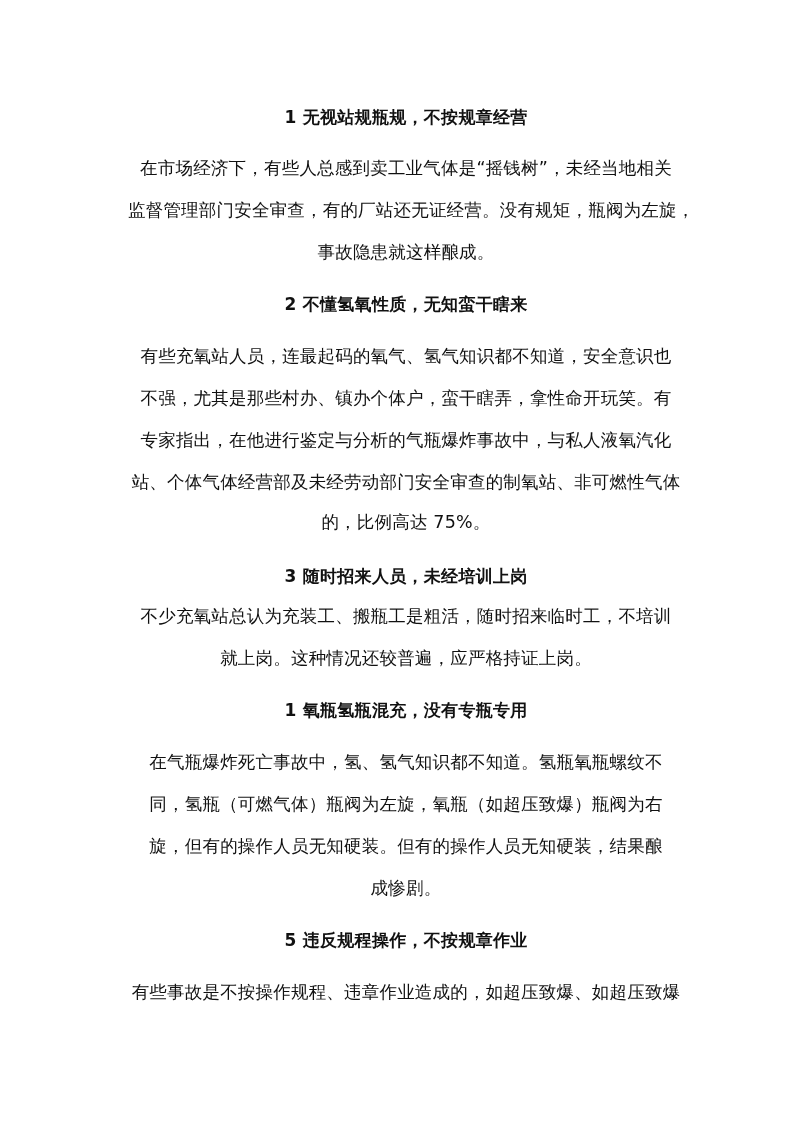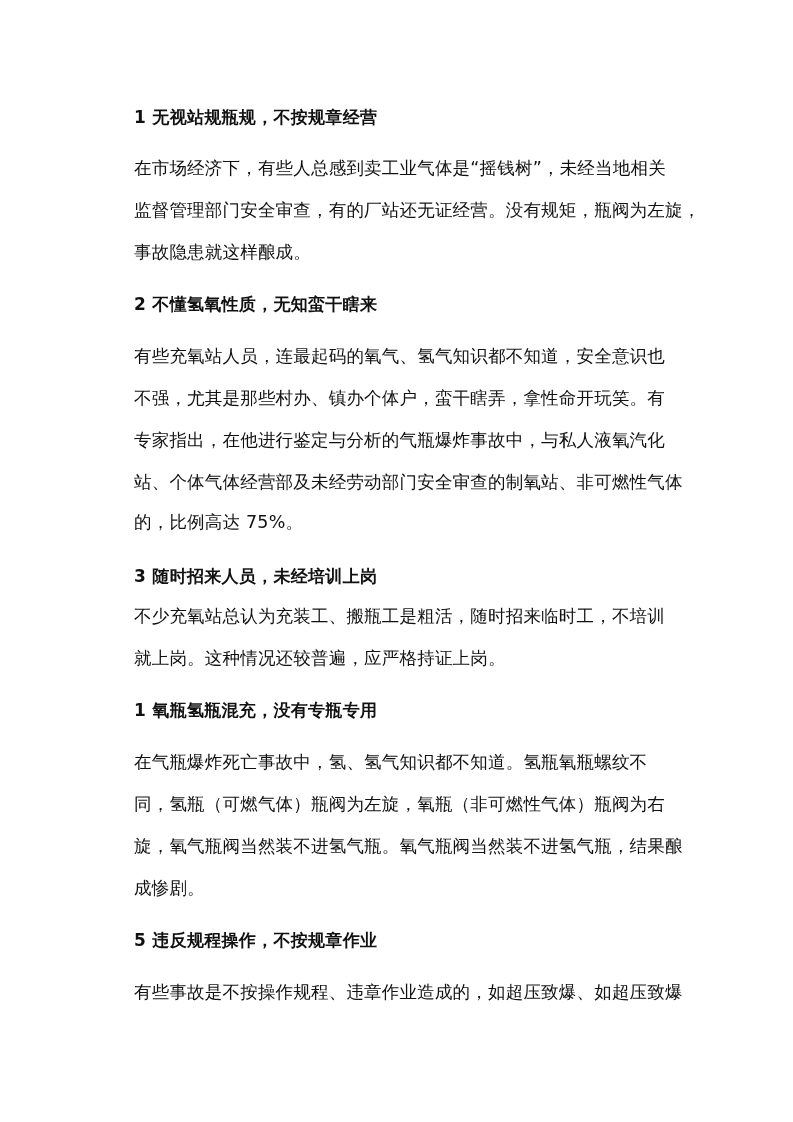"1 无视站规瓶规，不按规章经营" .line { left: 14px -> 8px; text-align: none -> center }
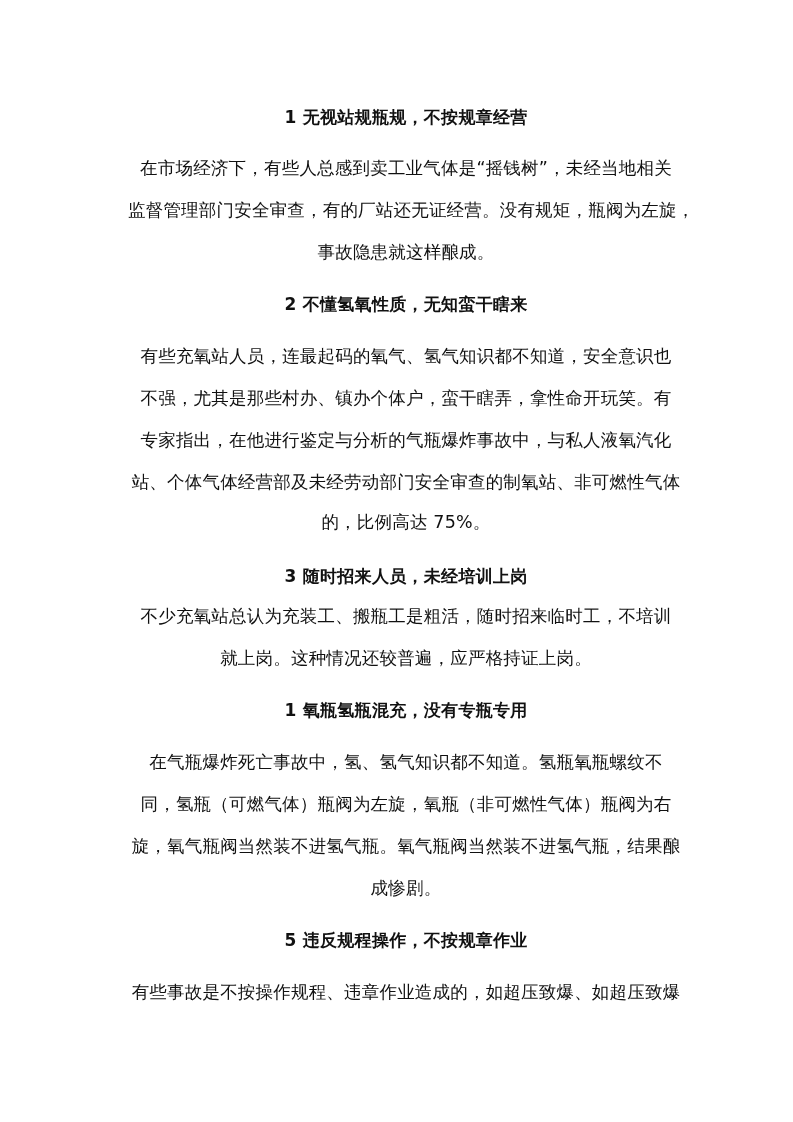"同，氢瓶（可燃气体）瓶阀为左旋，氧瓶（非可燃性气体）瓶阀为右" div.line { text: 非可燃性气体 -> 如超压致爆 }
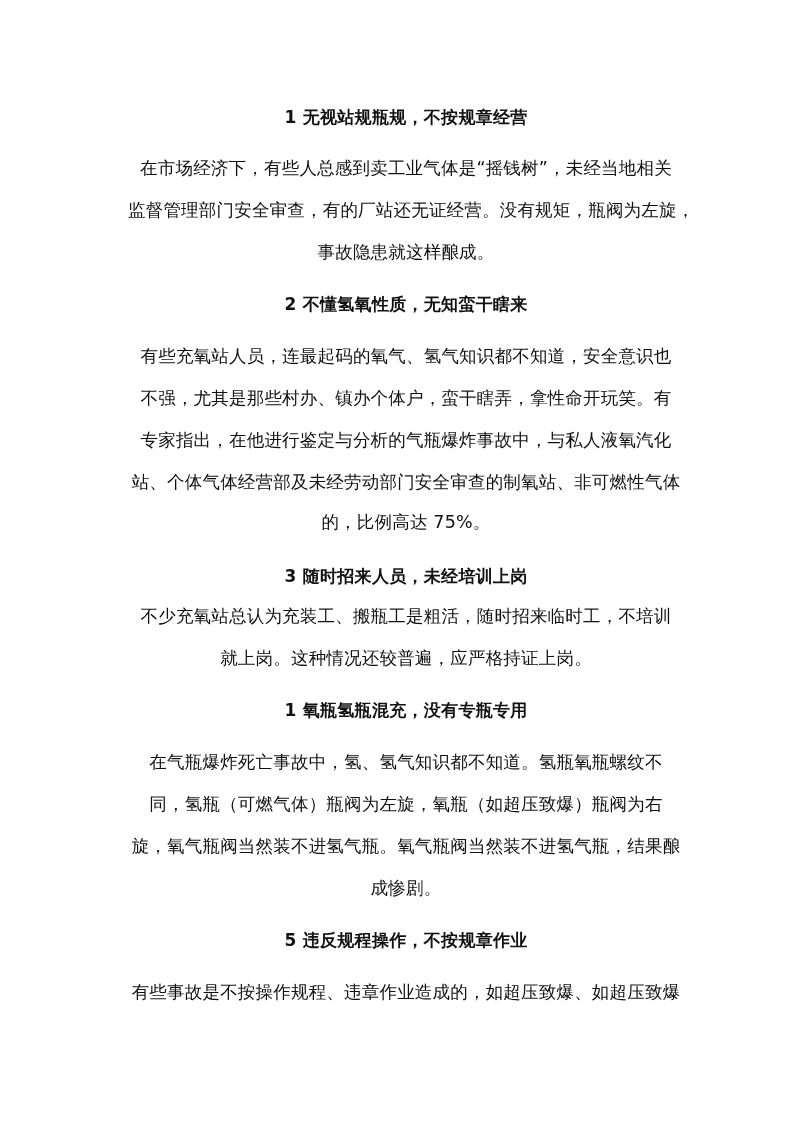"旋，氧气瓶阀当然装不进氢气瓶。氧气瓶阀当然装不进氢气瓶，结果酿" div.line { text: 氧气瓶阀当然装不进氢气瓶。氧气瓶阀当然装不进氢气瓶 -> 但有的操作人员无知硬装。但有的操作人员无知硬装 }
